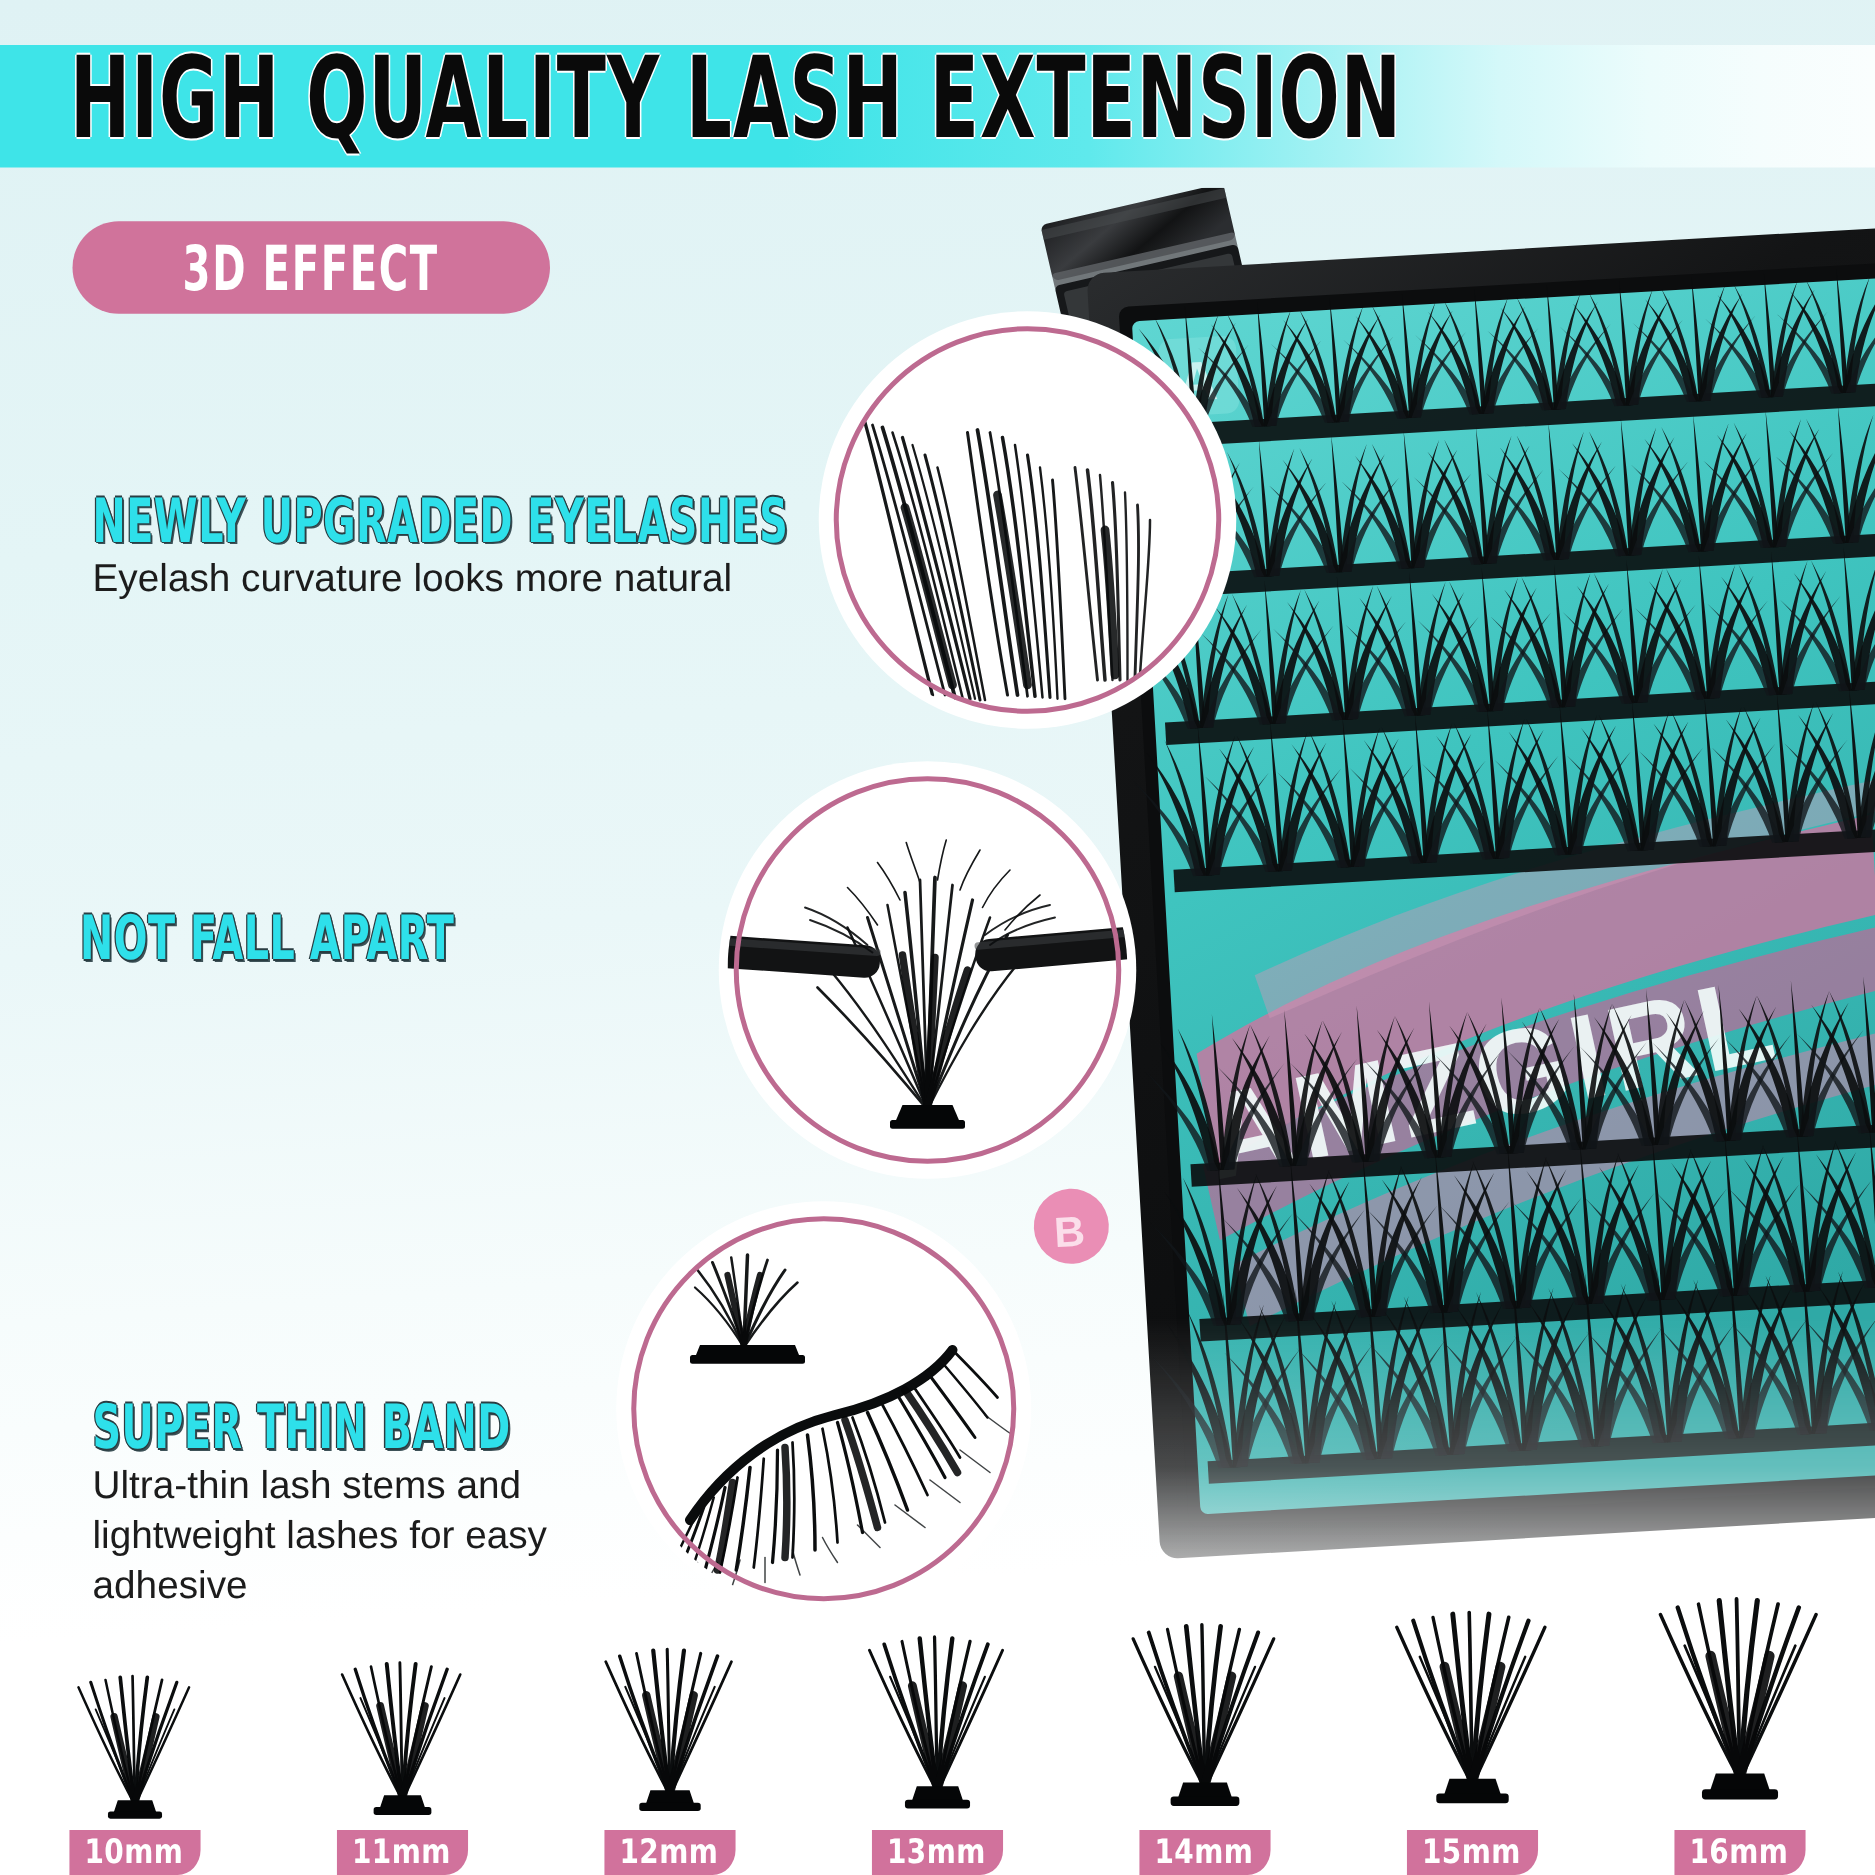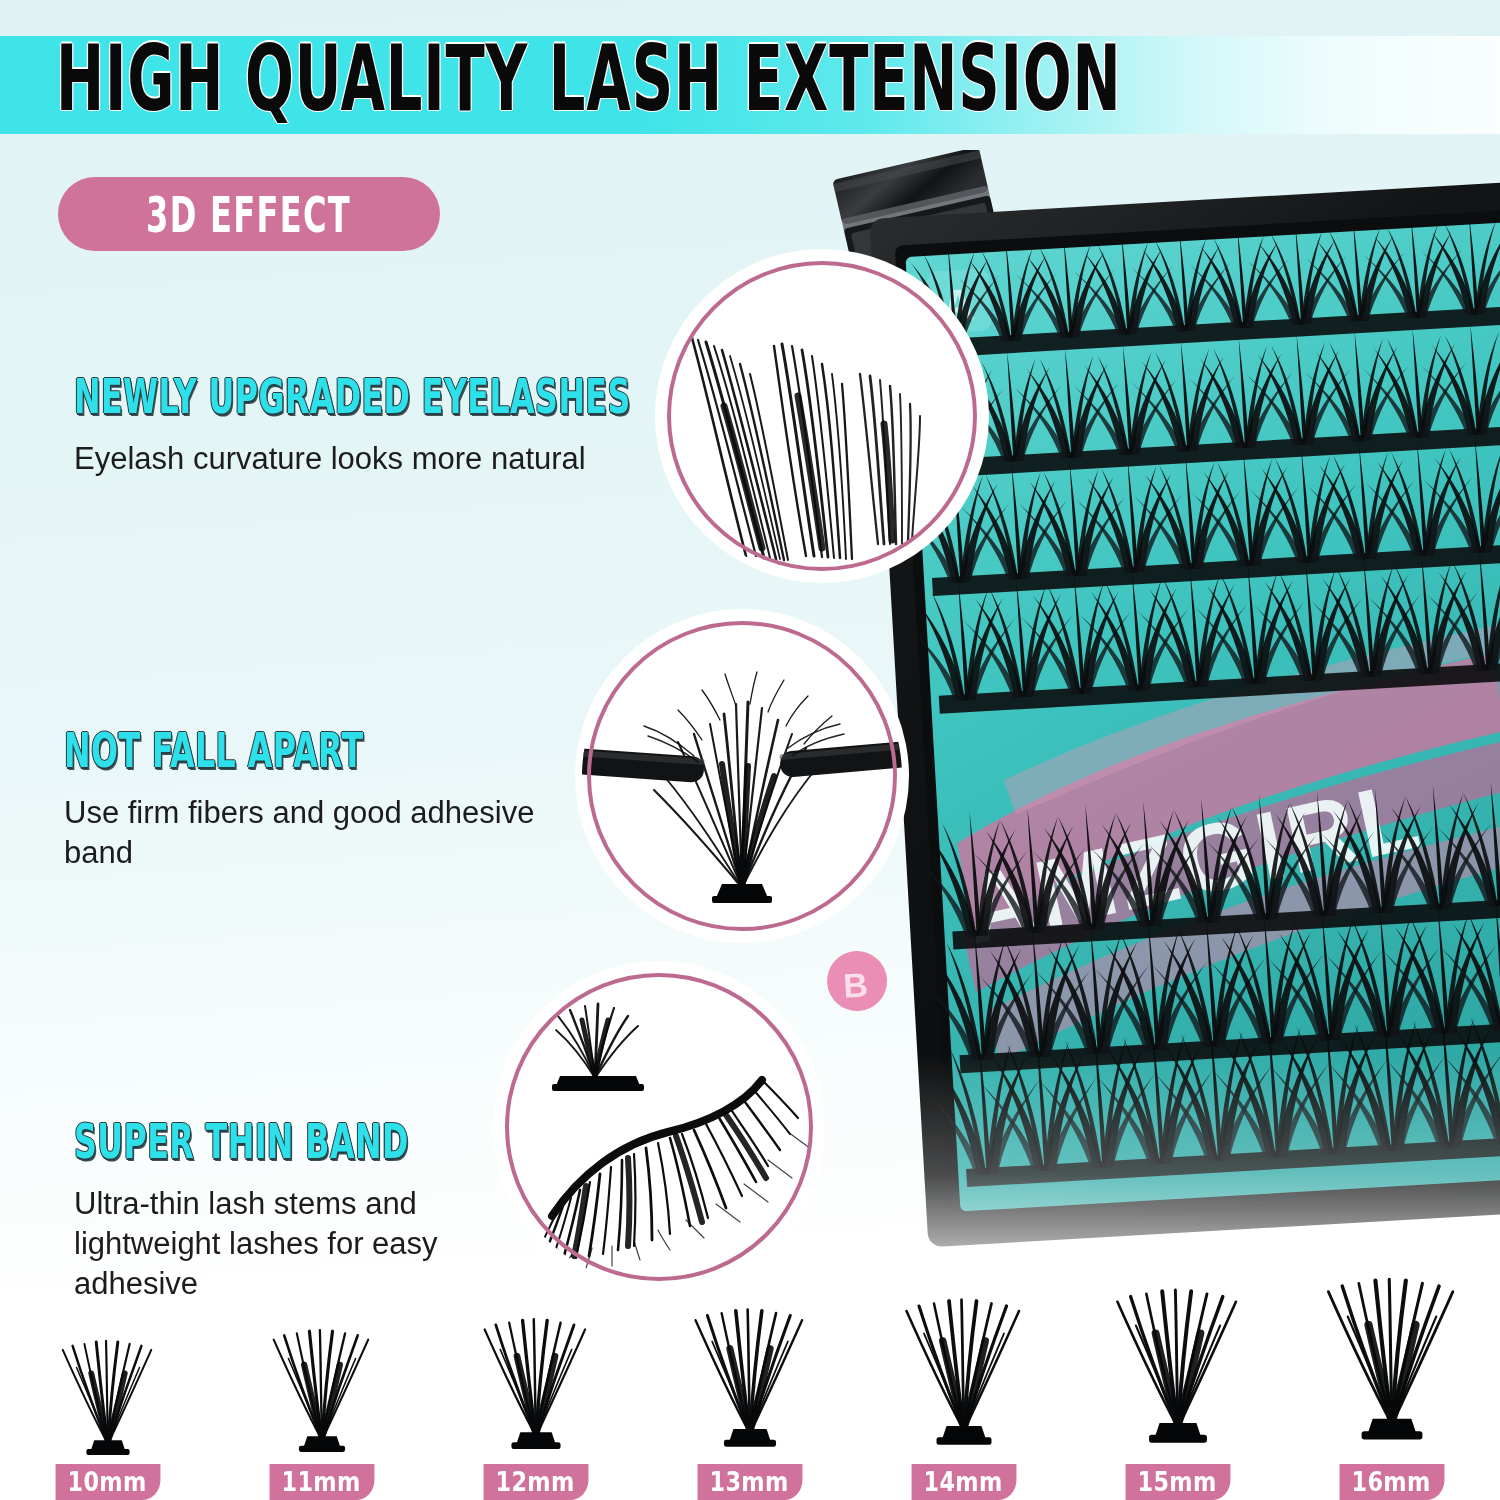"NEWLY UPGRADED EYELASHES" #feature-1 { top: 368px -> 388px }
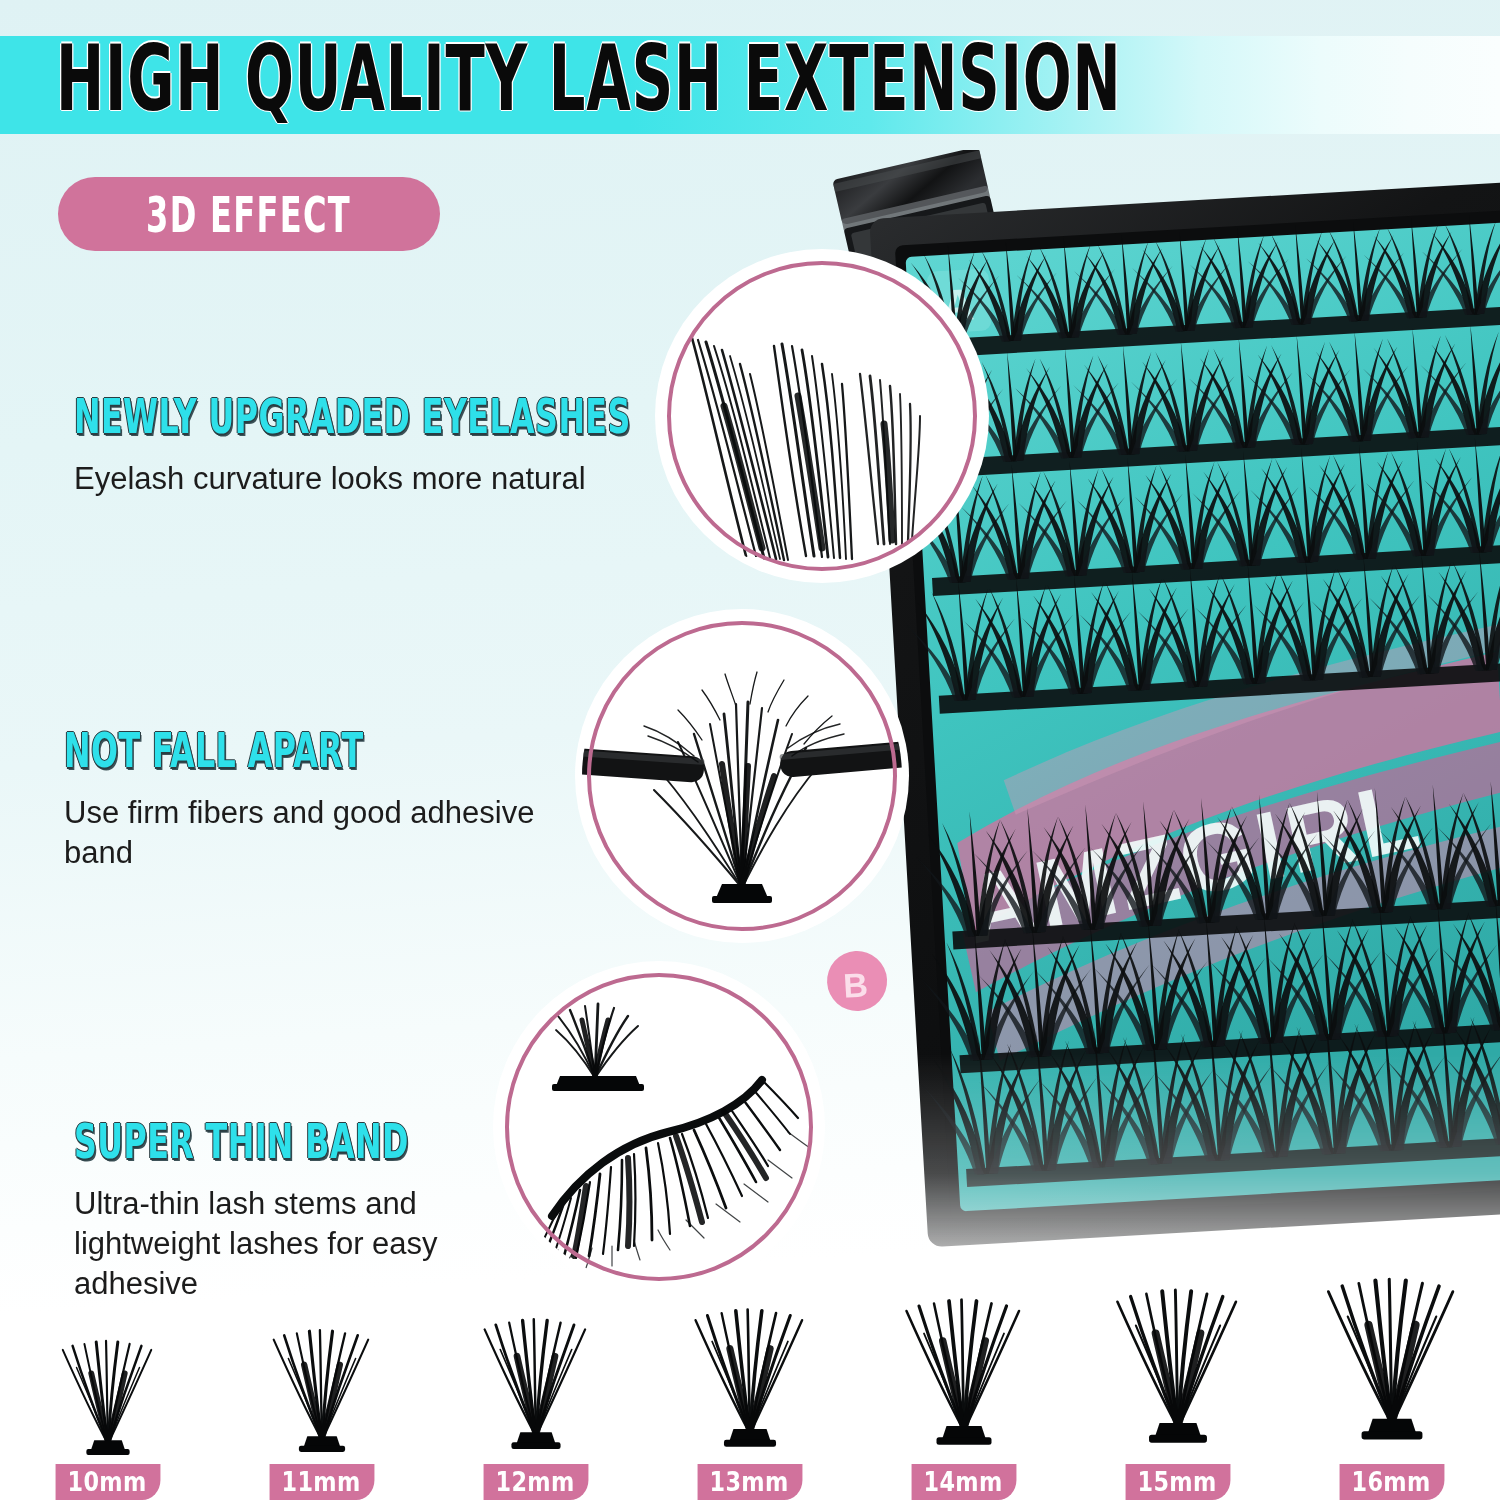"Eyelash curvature looks more natural" .feature-desc { margin-top: 22px -> 6px }
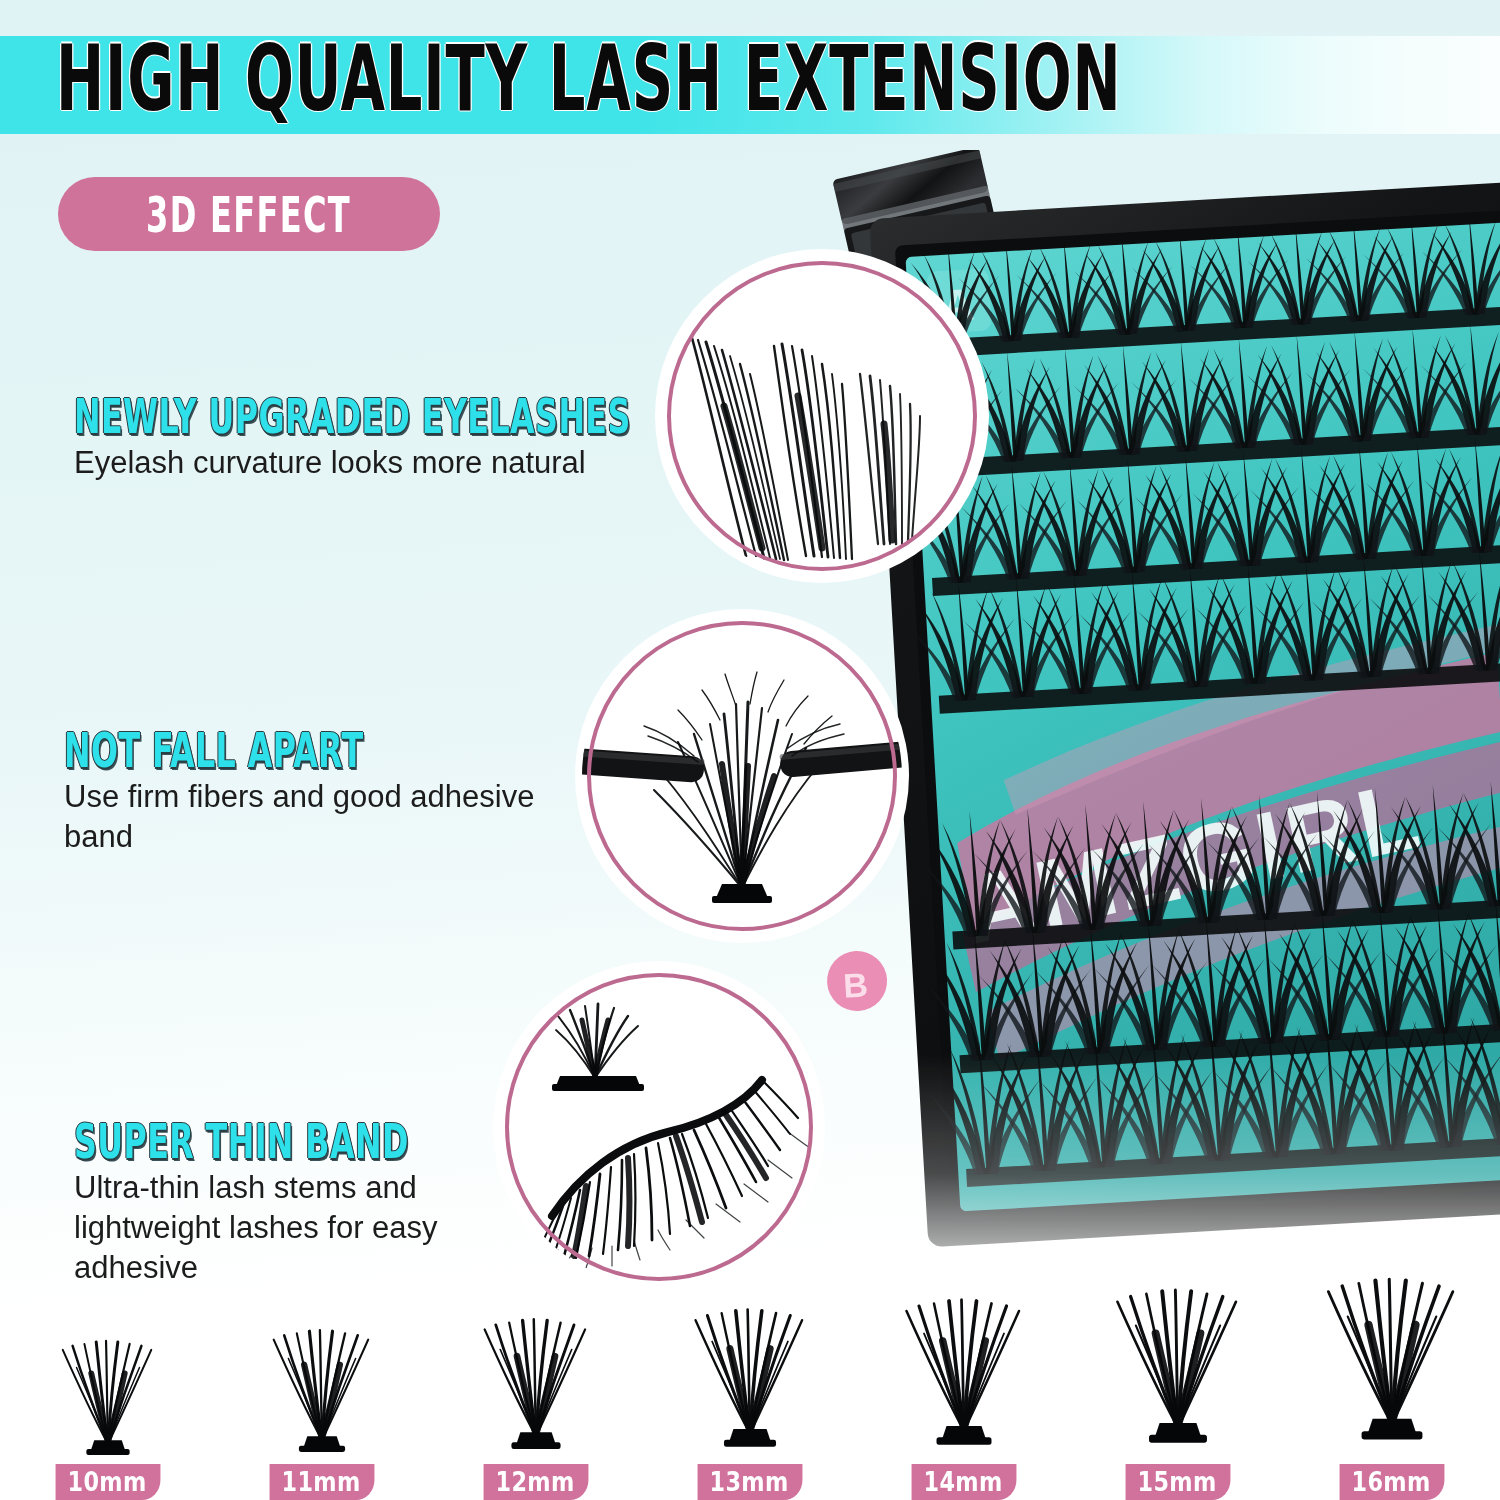"Use firm fibers and good" div.feature-desc { html: <div>Use firm fibers and good adhesive band</div> -> none }
